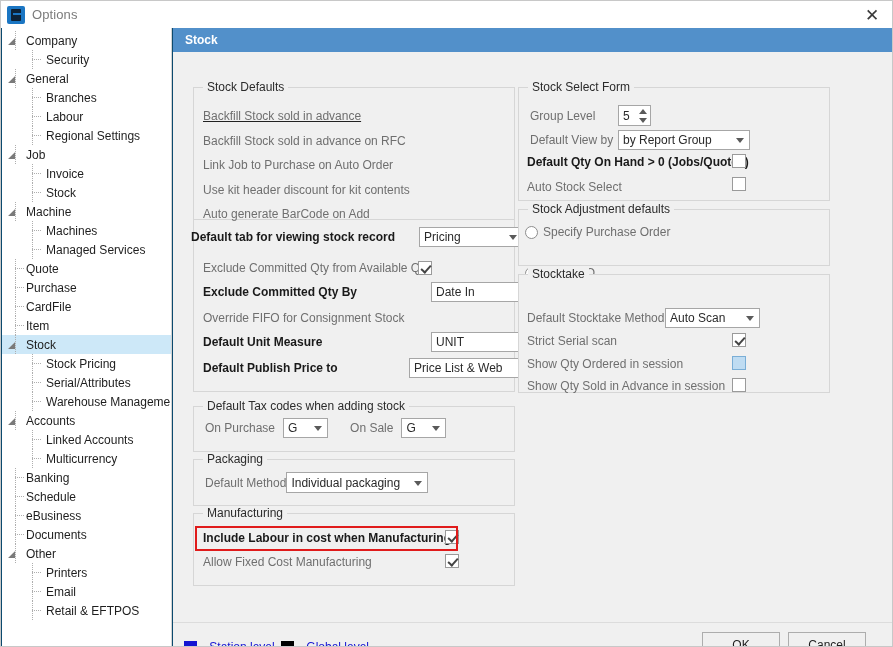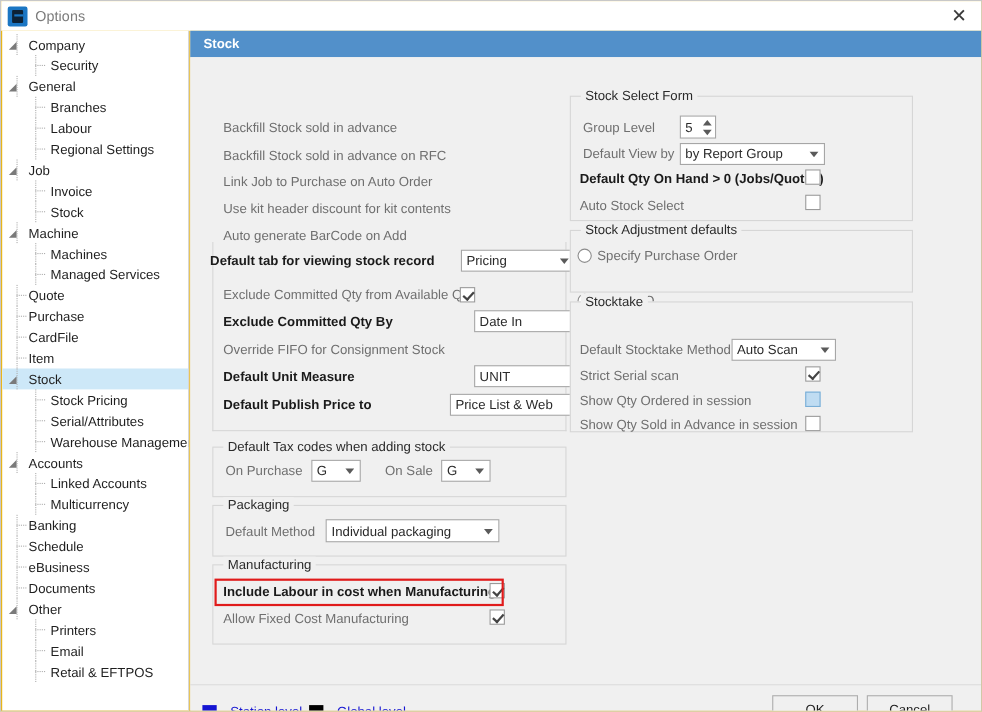"Options" #app { background: #eab308 -> #0c4a6e }
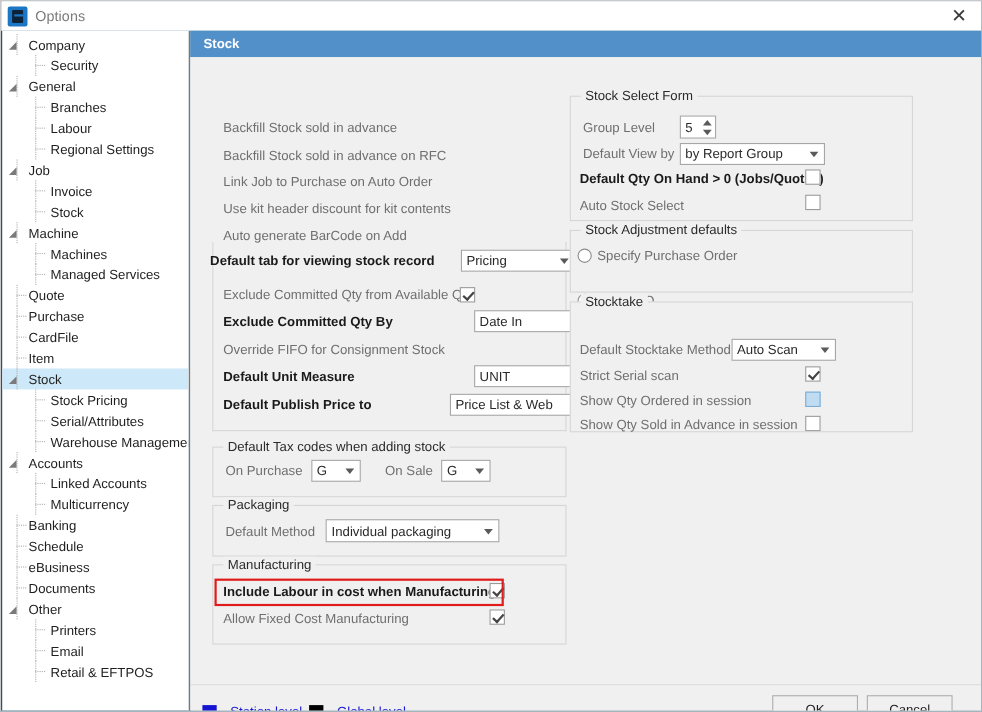"Stock Defaults" div.group { html: none -> <div> <div>Stock Defaults</div> </div> }
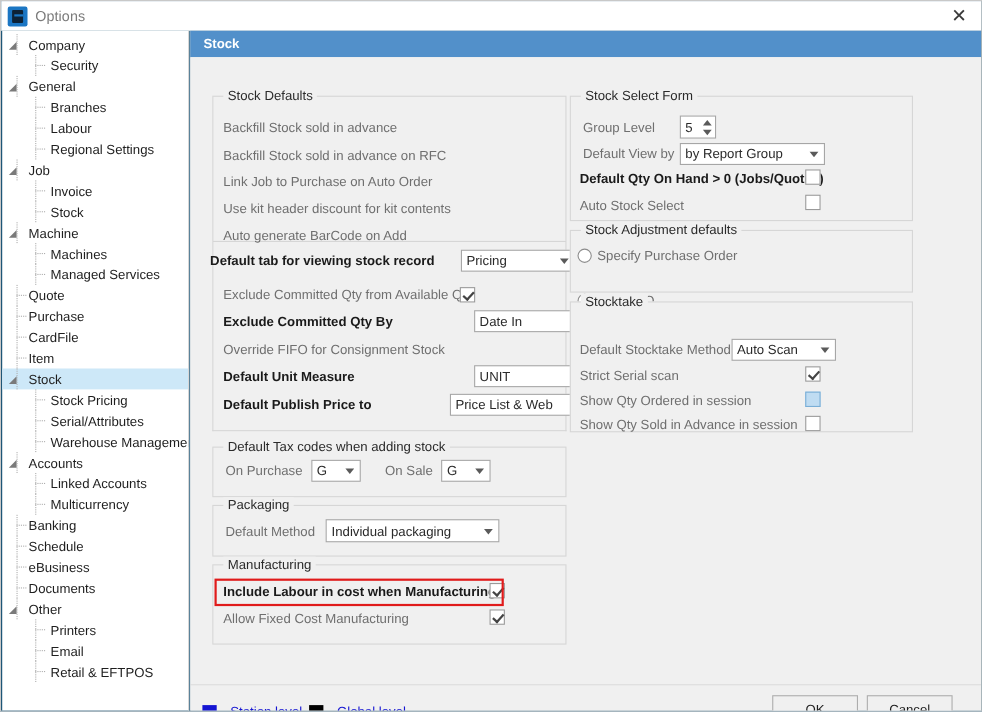"Backfill Stock sold in advance" div.row { text-decoration: none -> underline }
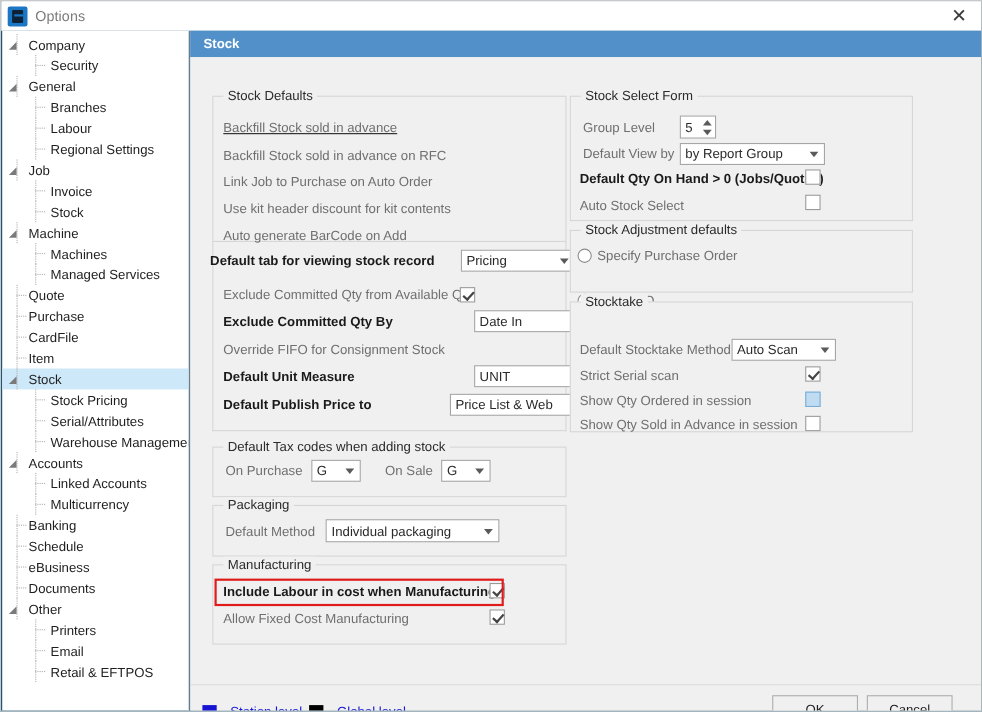"Individual packaging" div.combo { margin-left: 10px -> none; width: 158px -> 142px }
